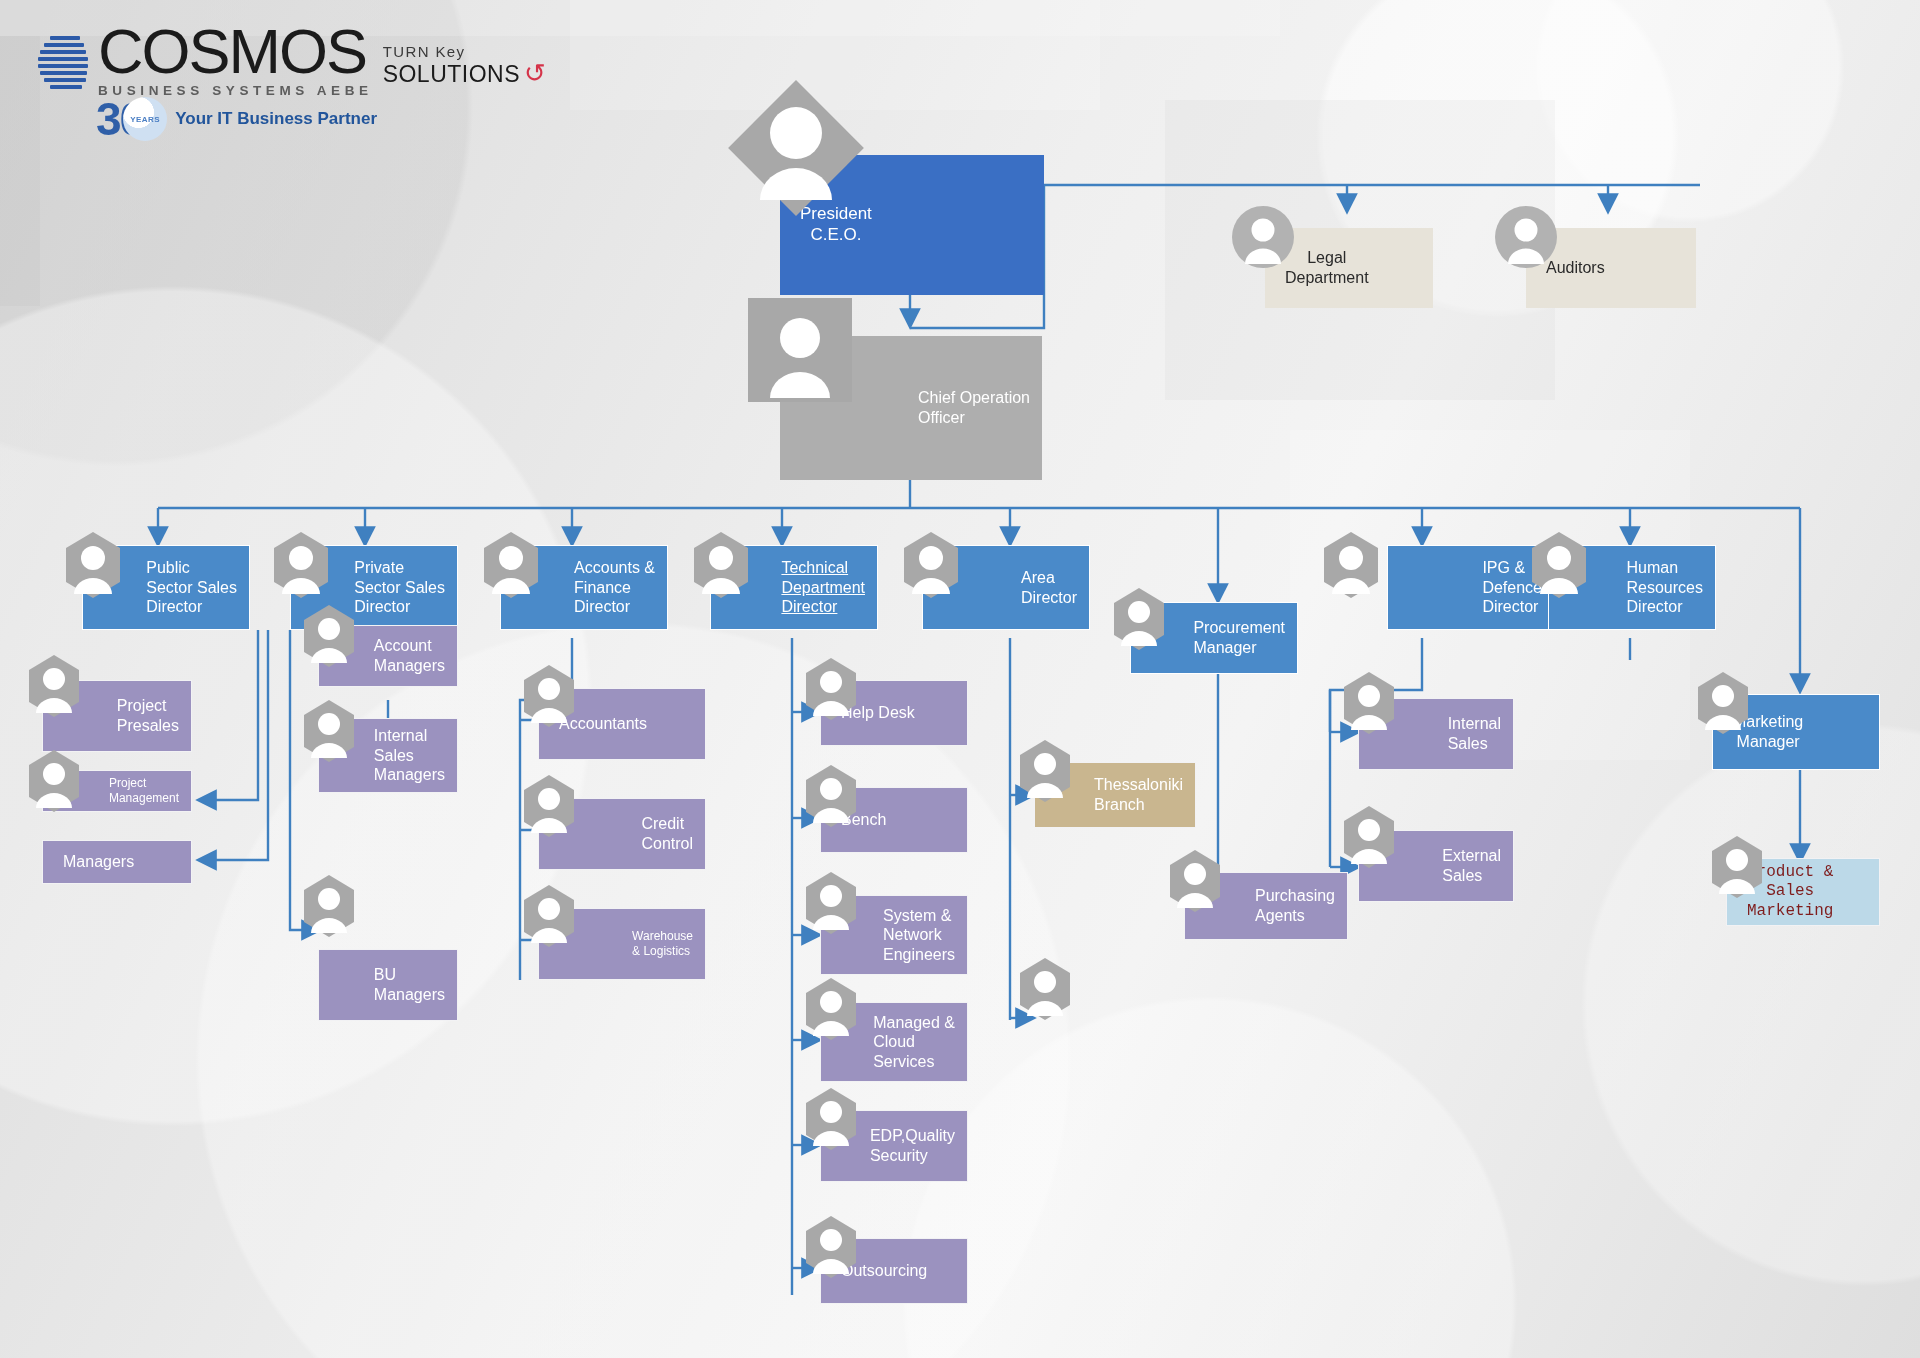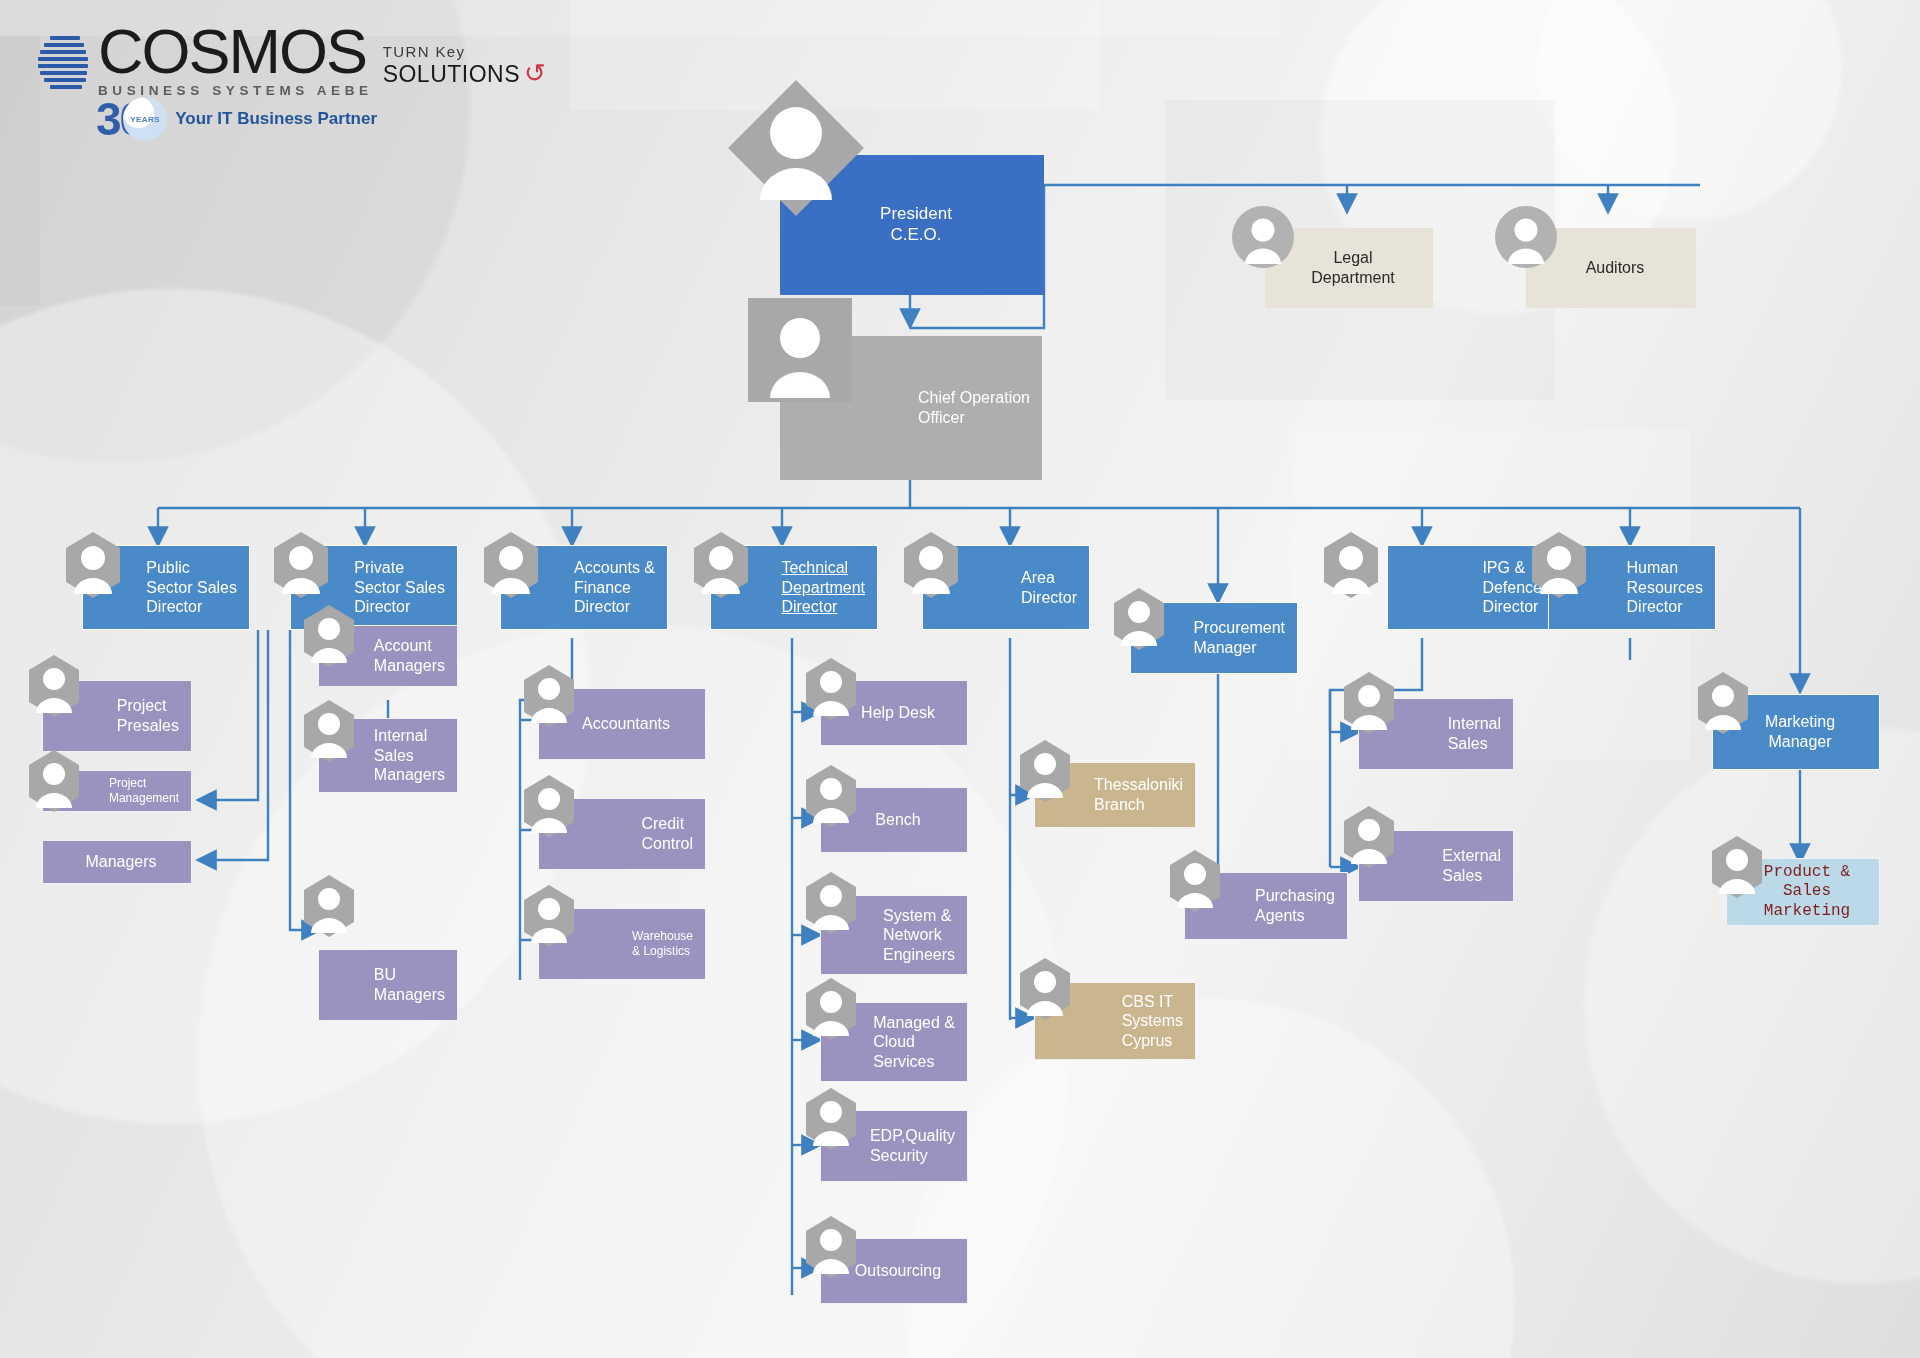"President" .node.center { justify-content: center -> flex-start }
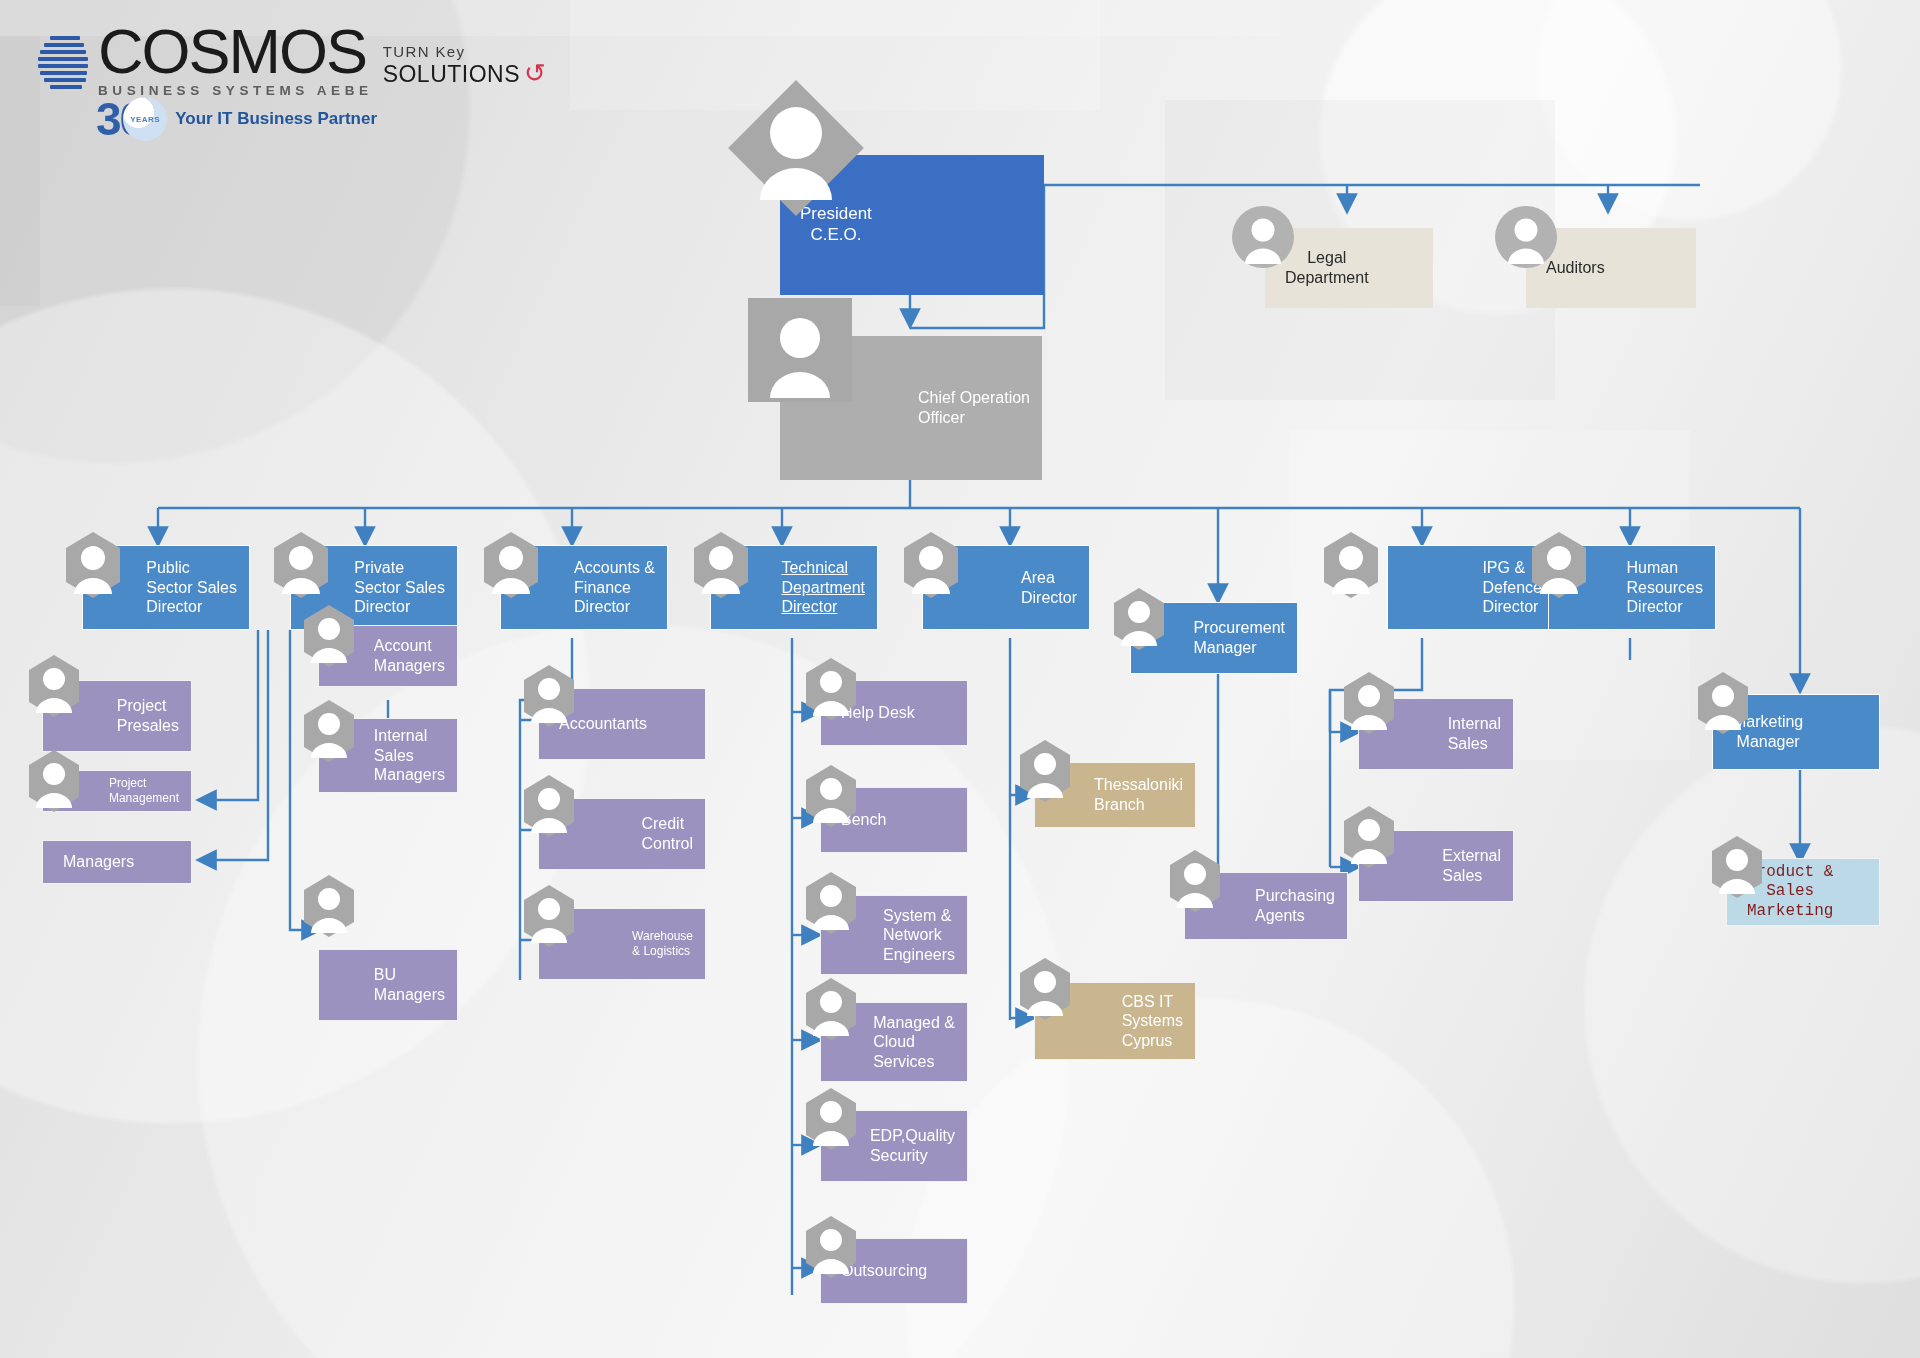"CBS IT" div.node { html: <div> <span>CBS IT Systems Cyprus</span> </div> -> none }
